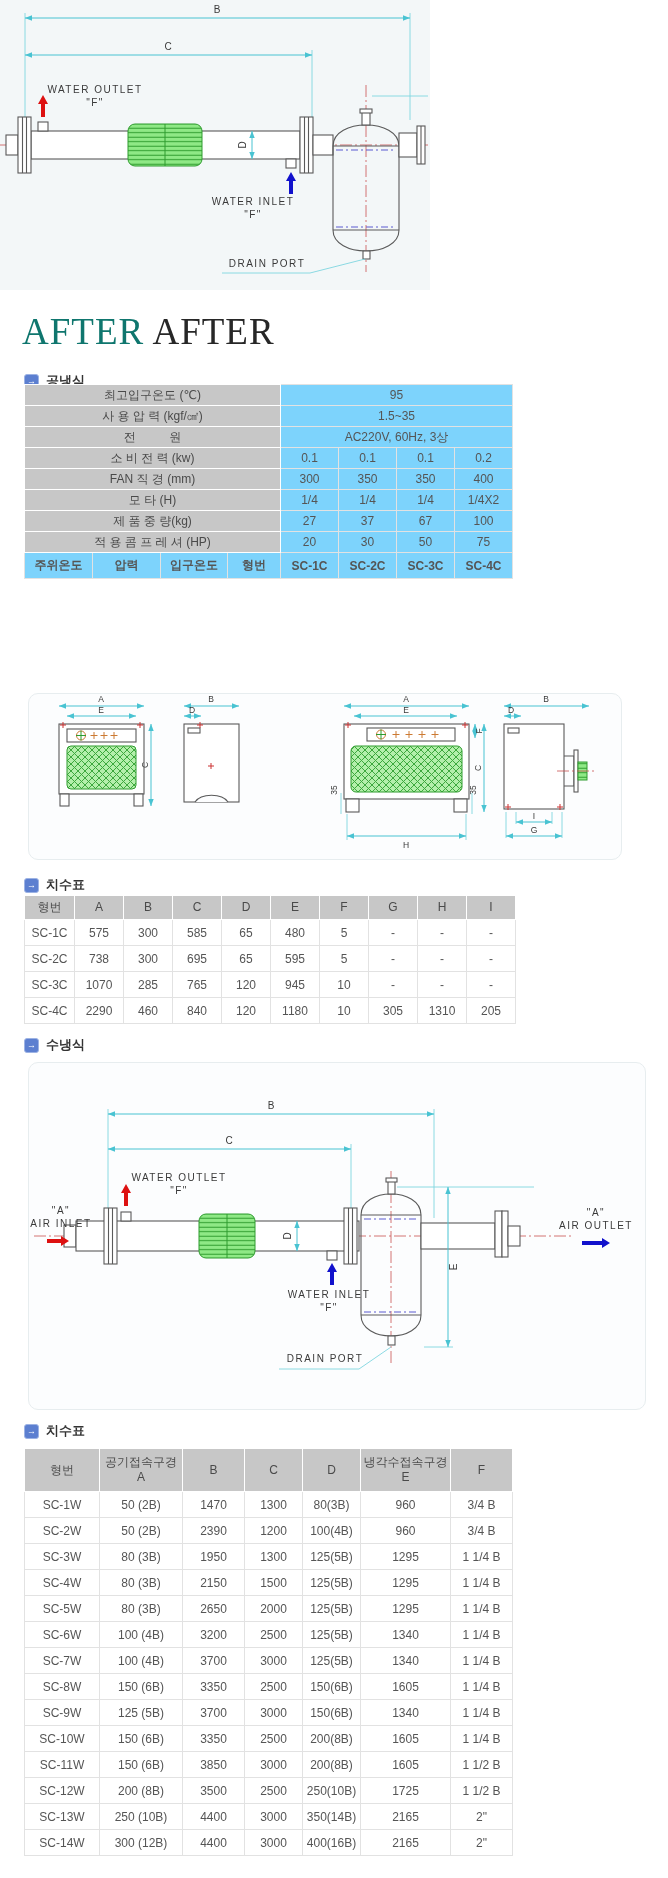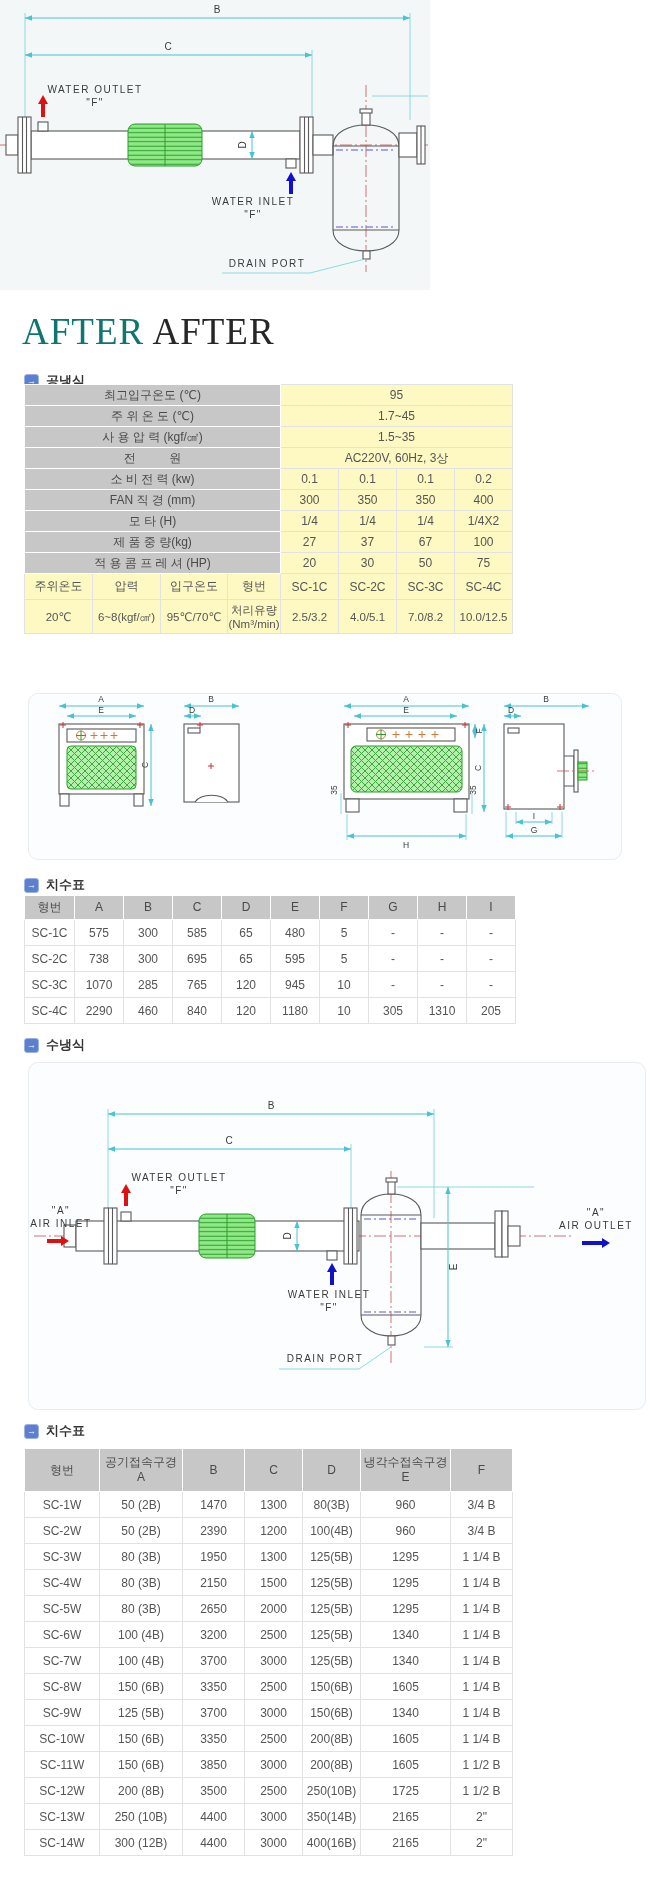"95" .spec td { background: #fef9c3 -> #7dd3fc }
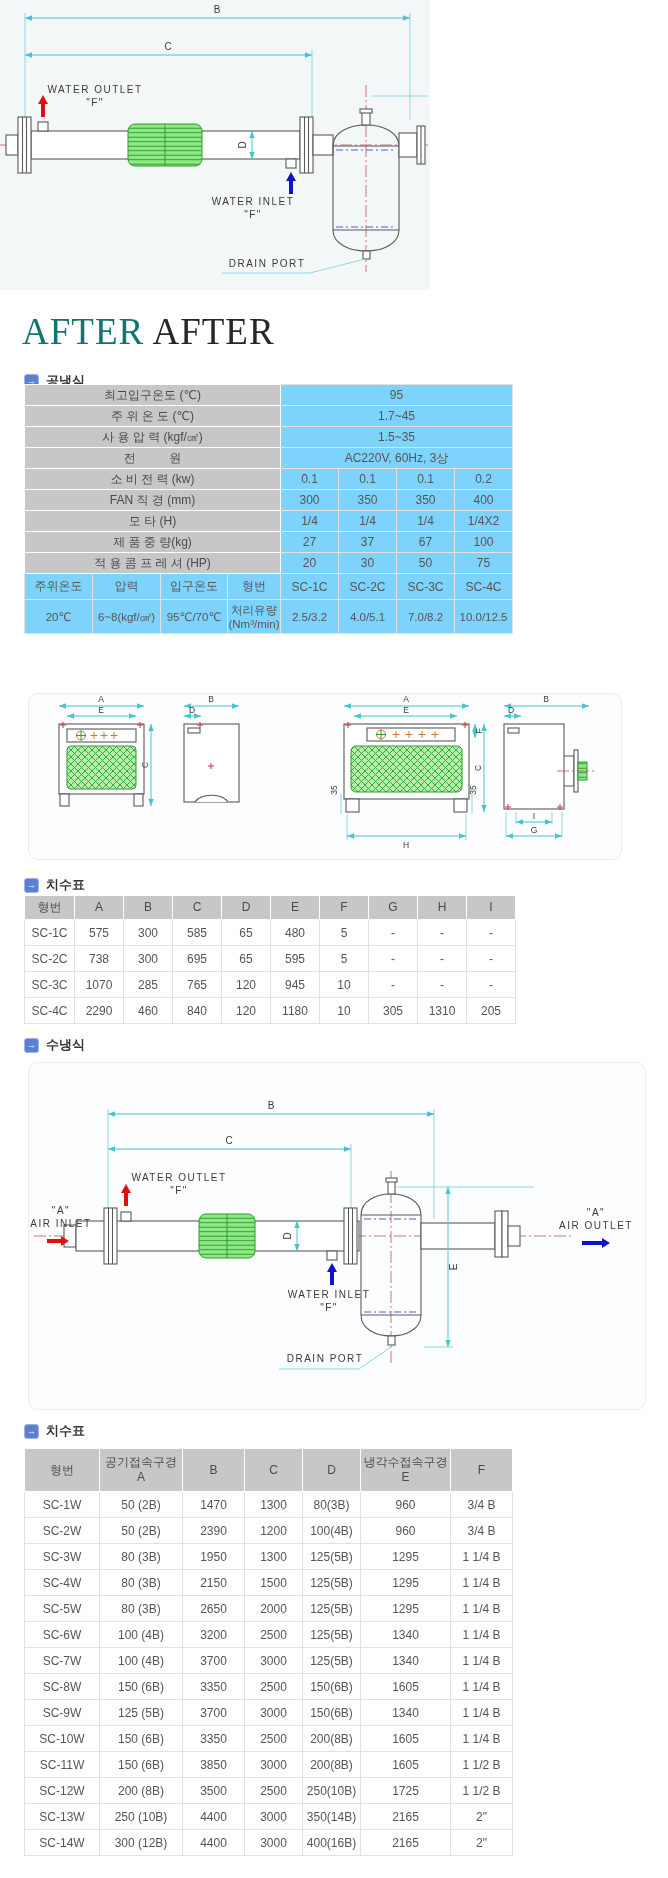"주 위 온 도 (℃)" tr { html: <tr> <td>주 위 온 도 (℃)</td> <td>1.7~45</td> </tr> -> none }
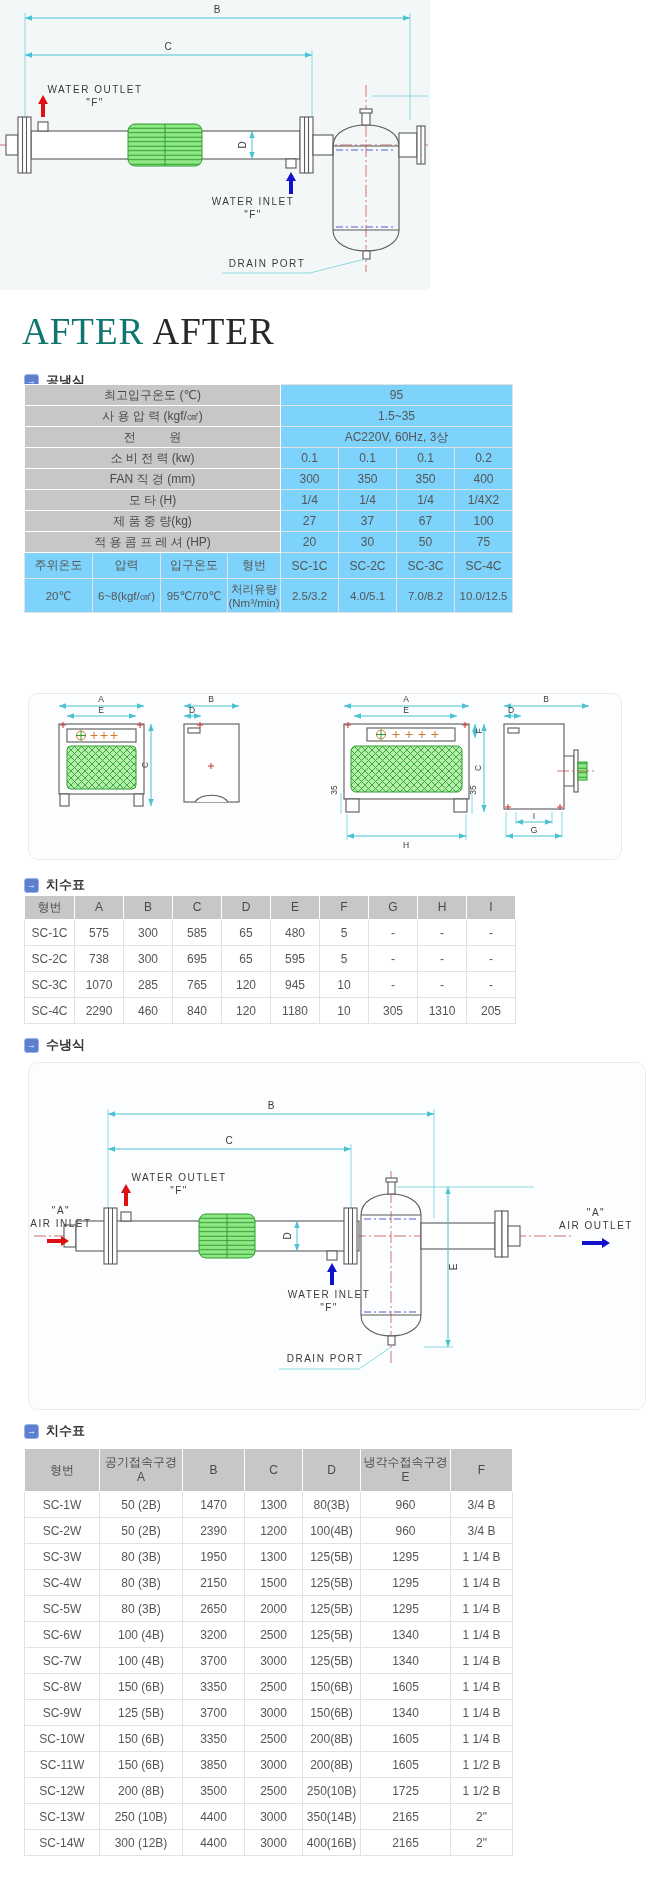"주위온도" .spec tr.mid td { font-weight: none -> bold }
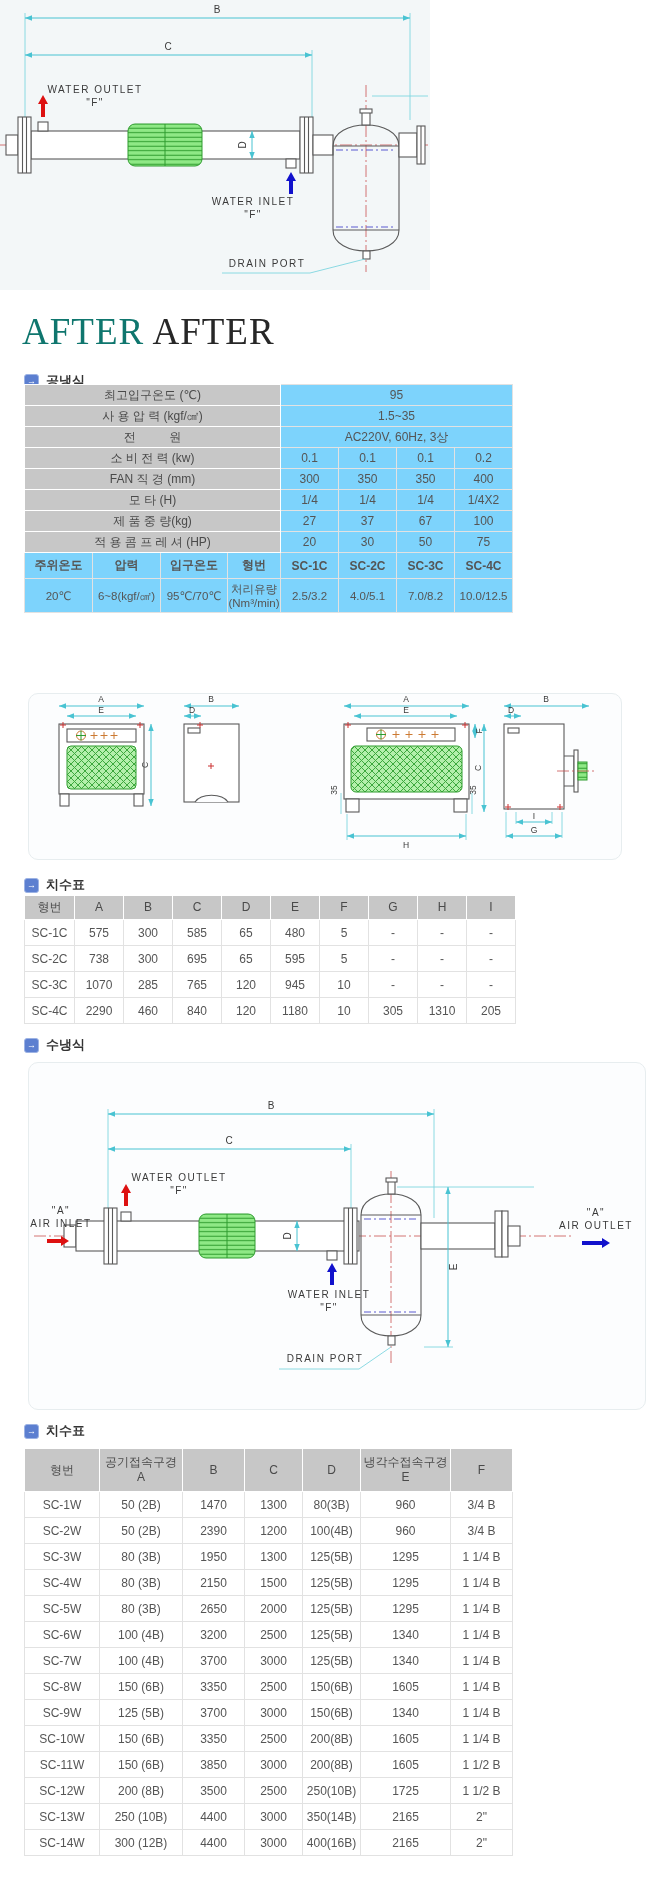"20℃" tr.bot { html: <tr> <td>20℃</td> <td>6~8(kgf/㎠)</td> <td>95℃/70℃</td> <td> <div>처리유량</div> <div>(Nm³/min)</div> </td> <td>2.5/3.2</td> <td>4.0/5.1</td> <td>7.0/8.2</td> <td>10.0/12.5</td> </tr> -> none }
